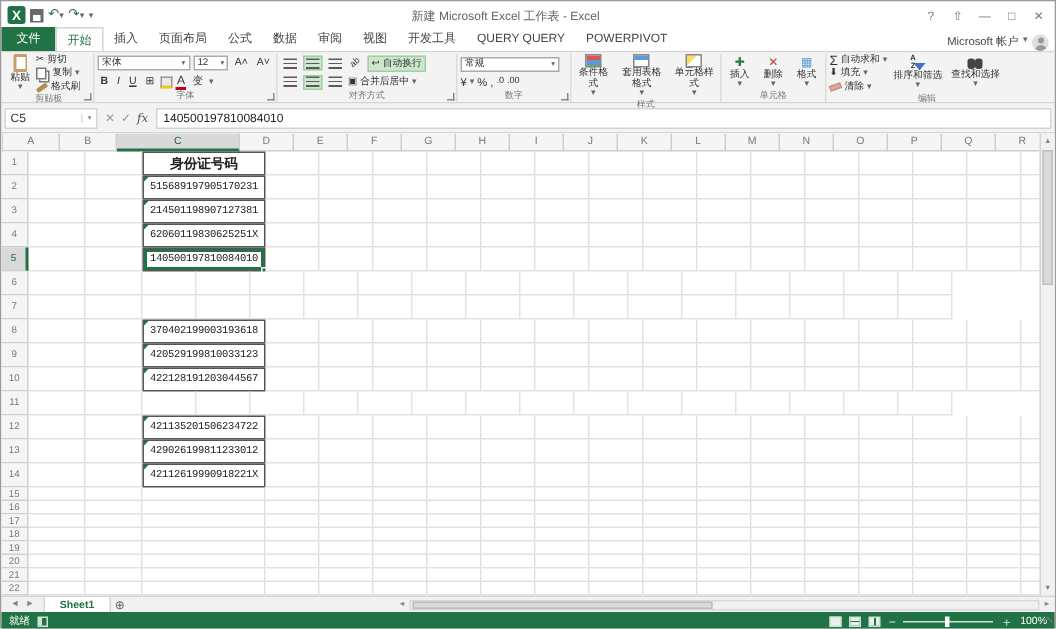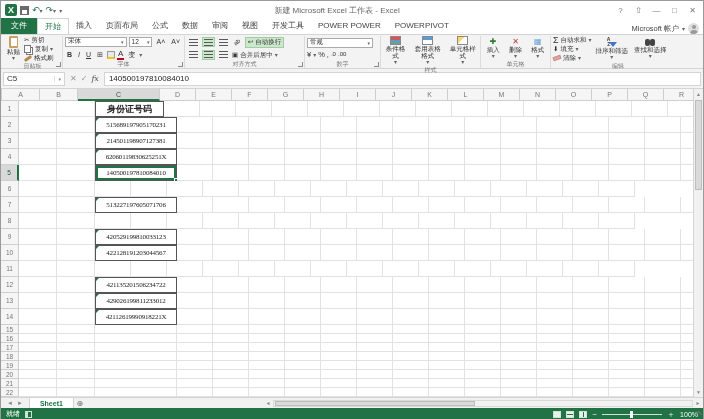"POWER POWER" div.rtab { text: POWER POWER -> QUERY QUERY }
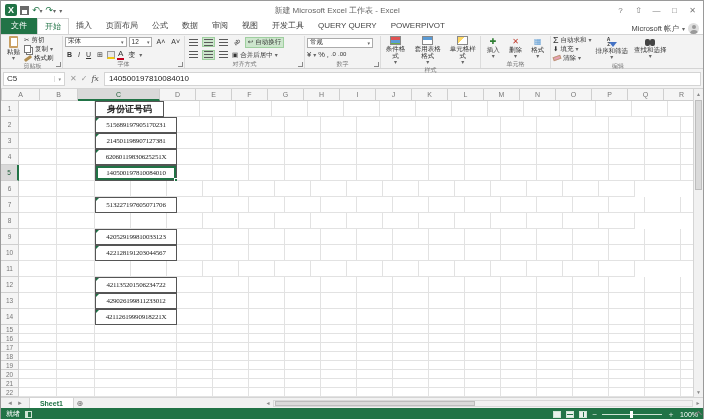"Microsoft 帐户" .account { align-items: center -> flex-start }
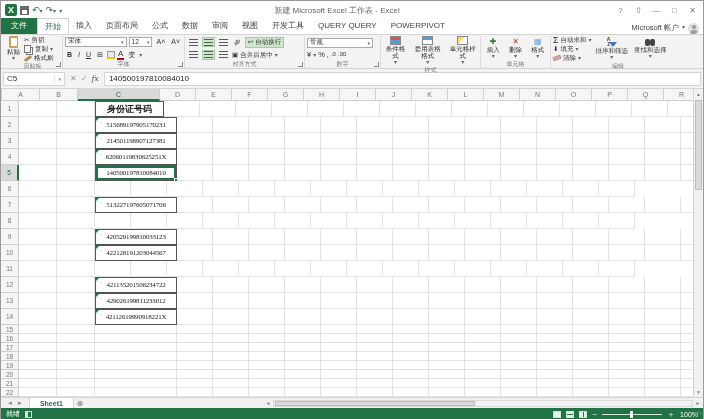"身份证号码" div.cell { width: 69px -> 82px }
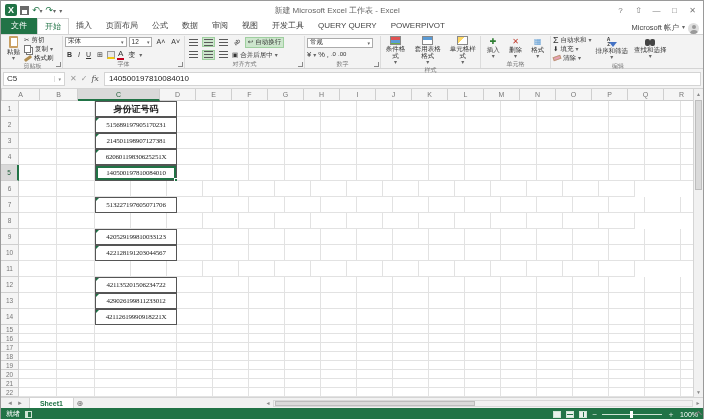"515689197905170231" .c-data { font-family: Liberation Serif, serif -> Liberation Mono, monospace }
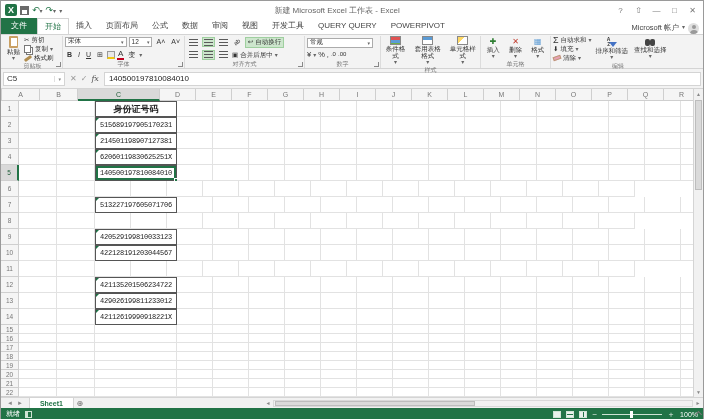"513227197605071706" div.cell { html: <div>513227197605071706<div></div></div> -> none }
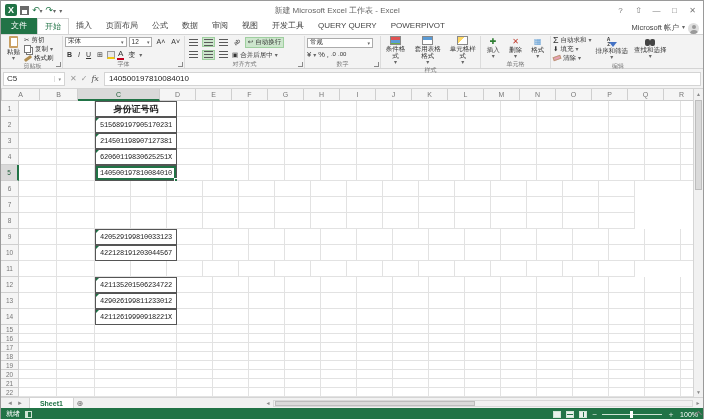"370402199003193618" div.cell { html: none -> <div>370402199003193618<div></div></div> }
